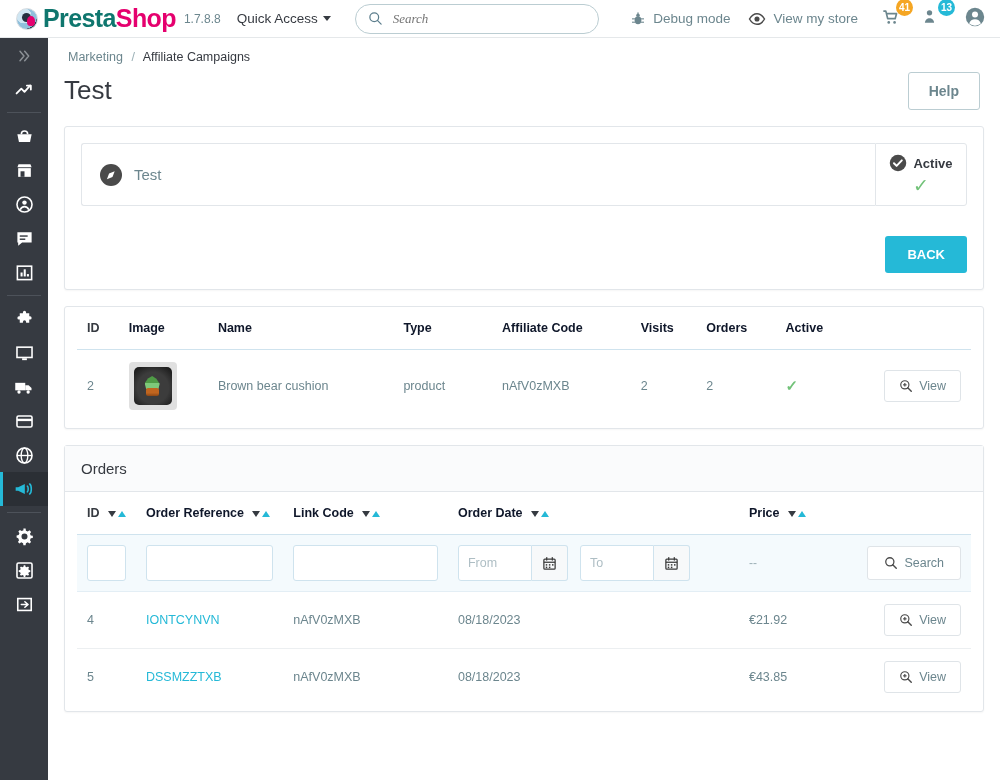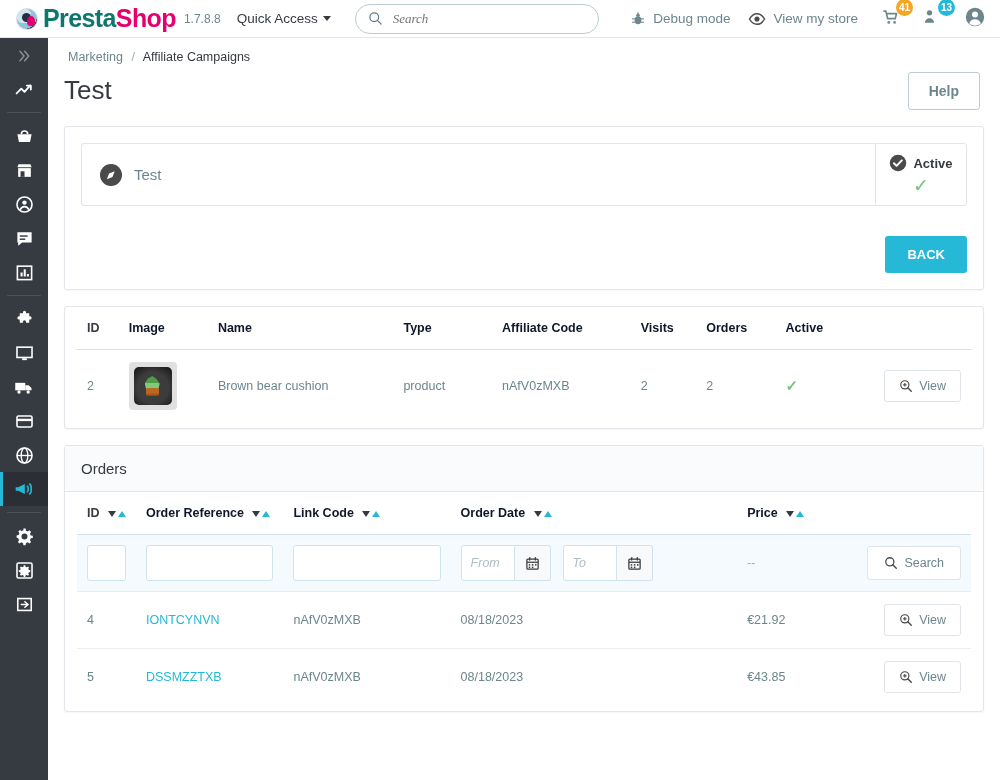"From" .date-group .finput { font-style: italic -> none; width: 54px -> 74px }
